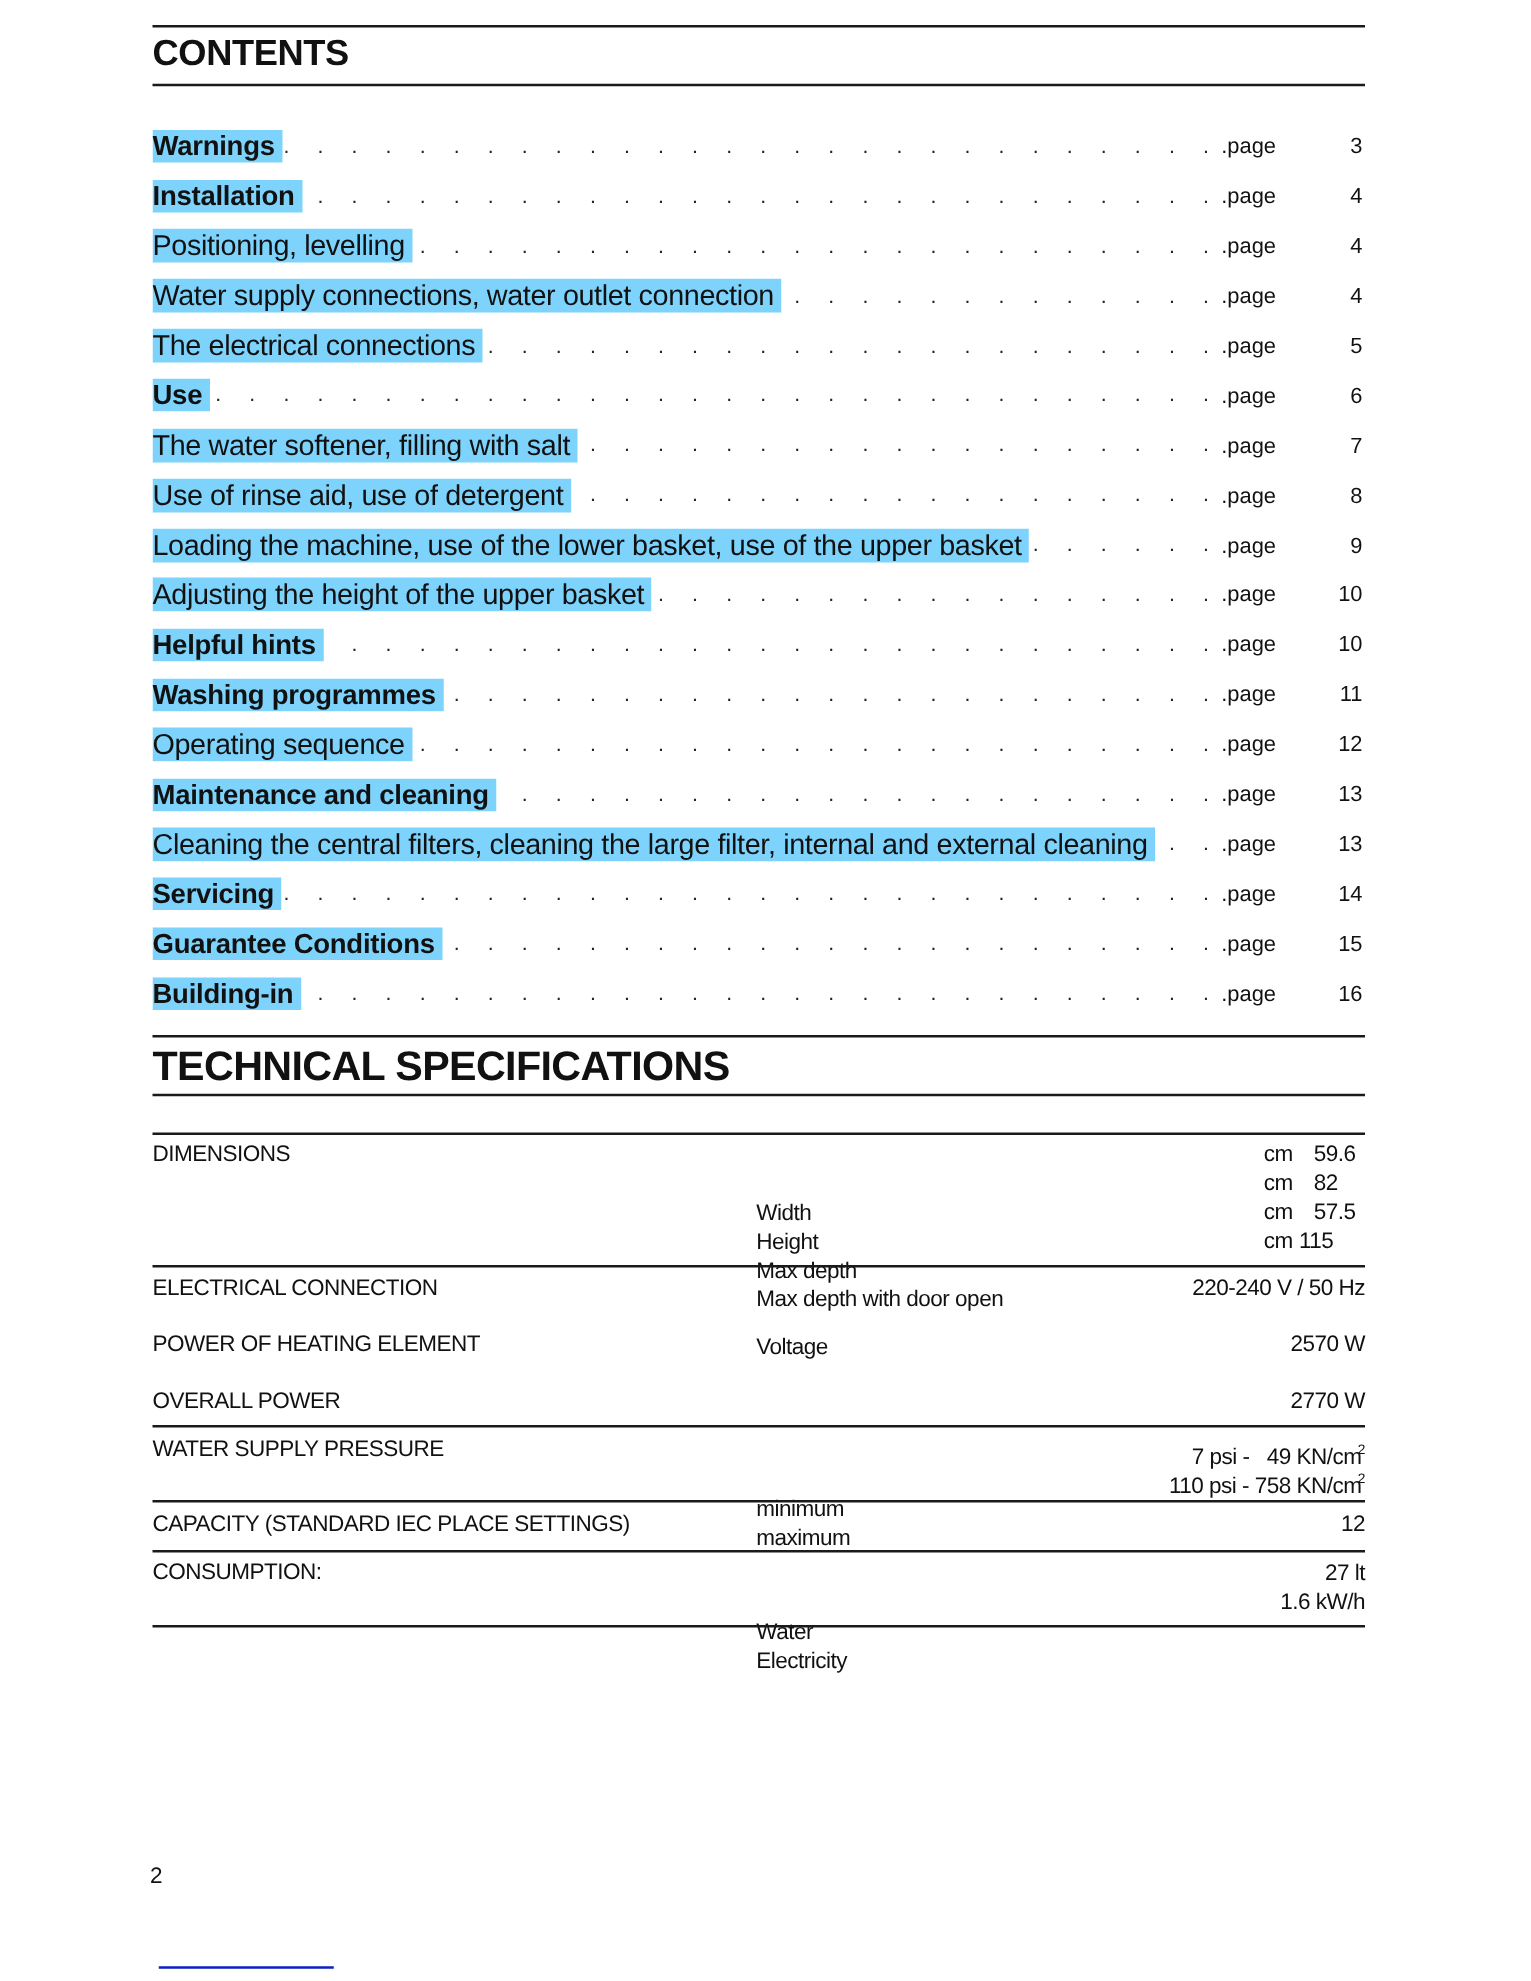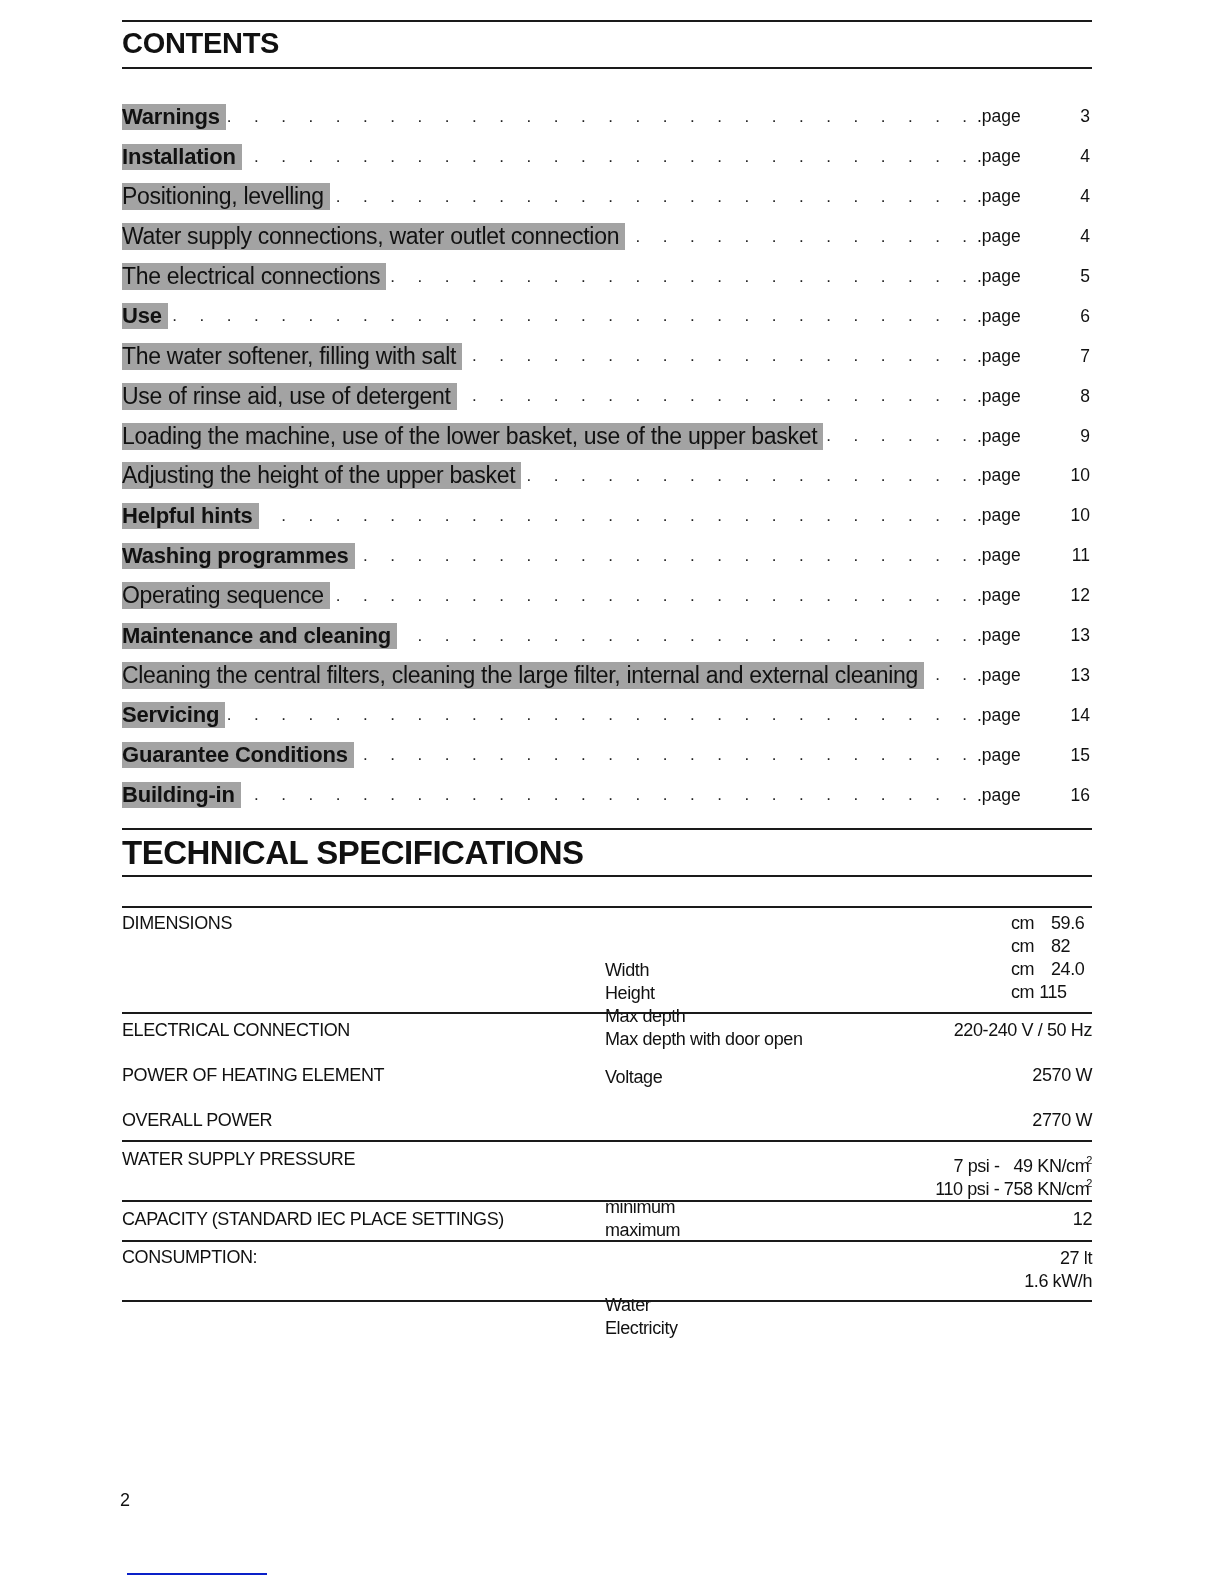"Warnings" .toc-row .label { background: #a3a3a3 -> #7dd3fc }
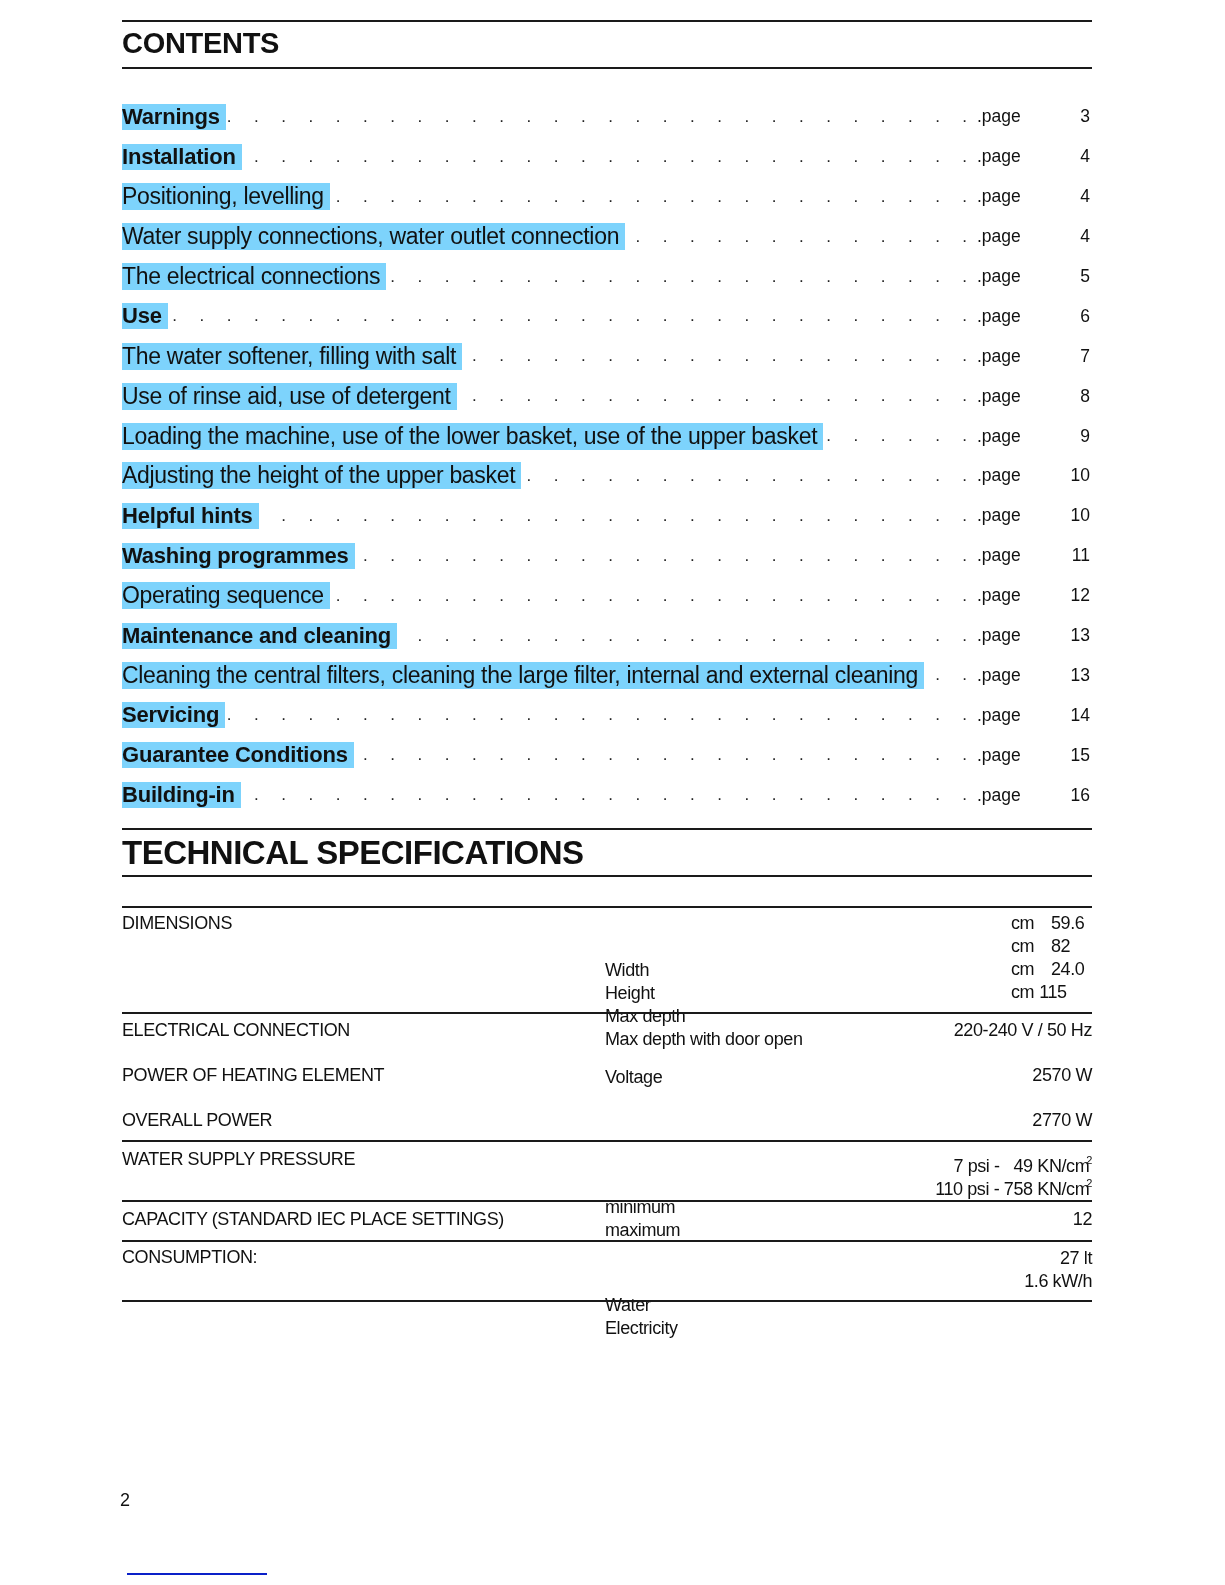"24.0" span.n { text: 24.0 -> 57.5 }
